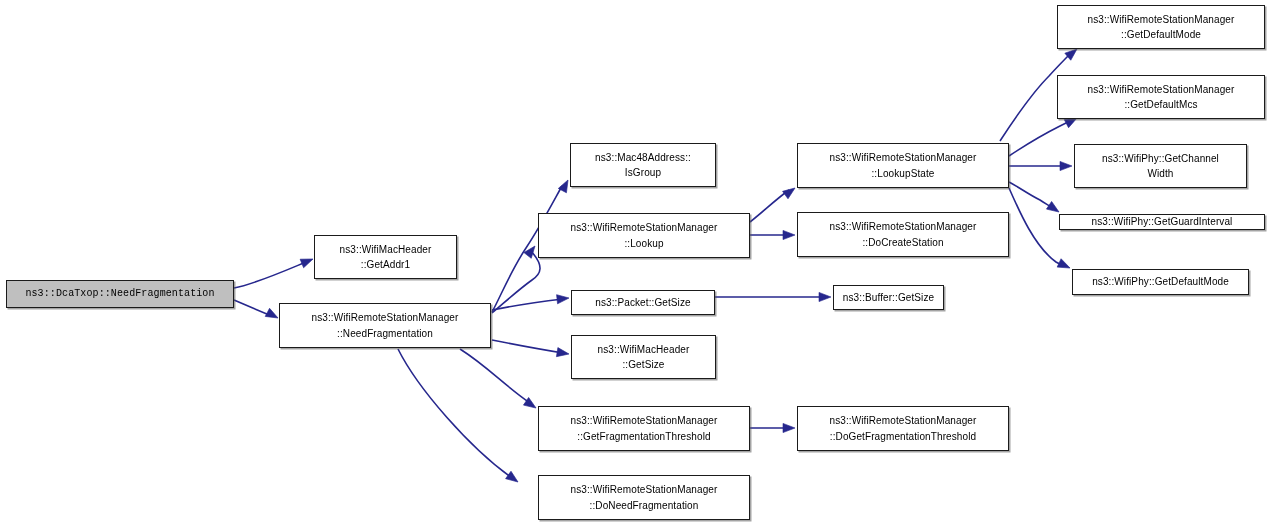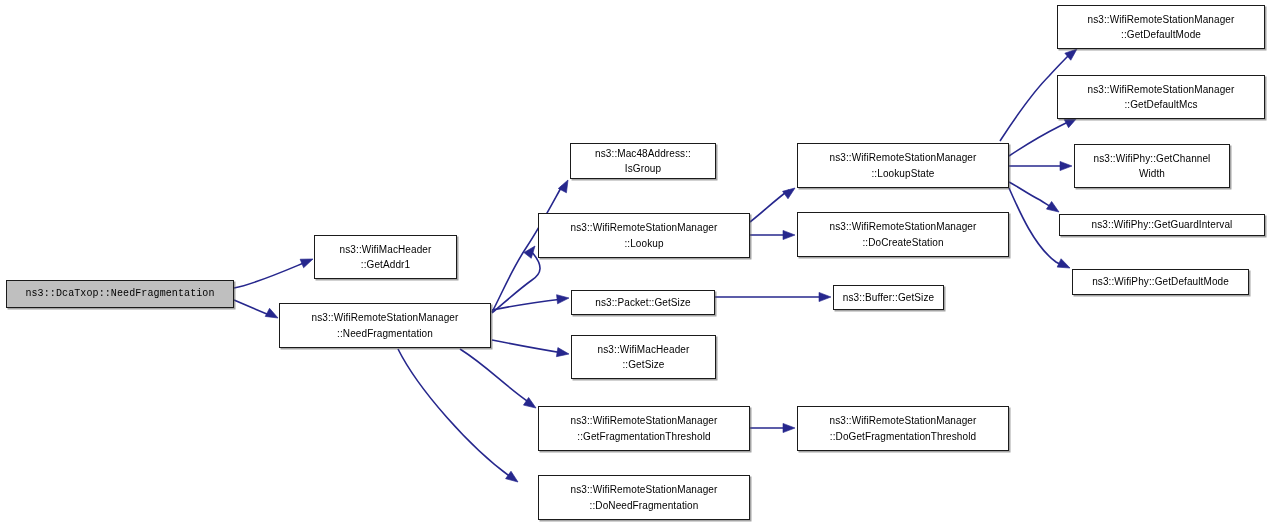"ns3::Mac48Address::" div.node-box { height: 36px -> 44px }
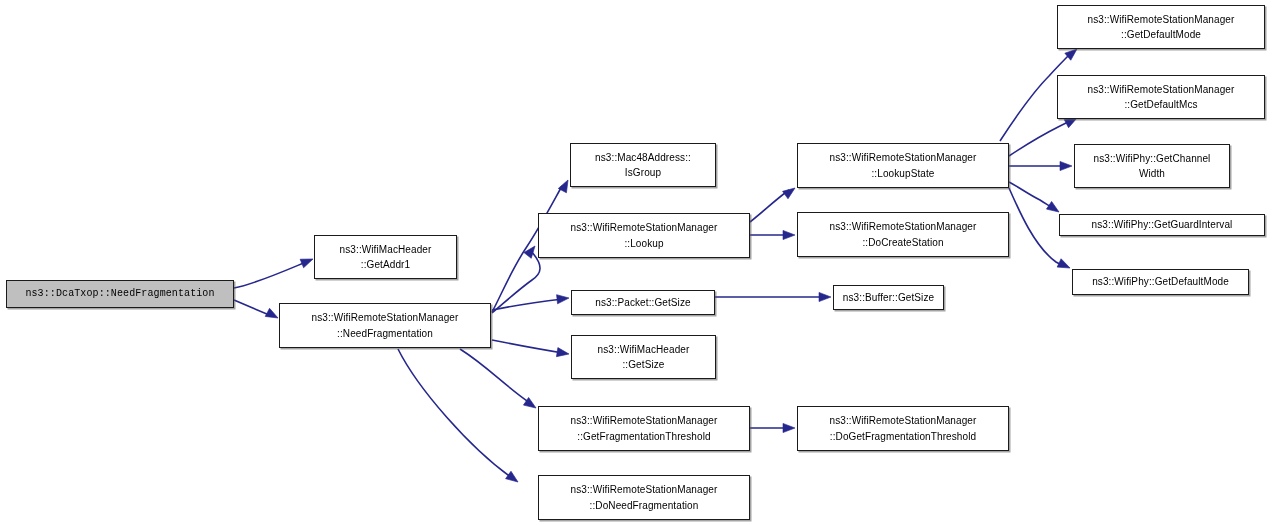"ns3::WifiPhy::GetChannel" div.node-box { width: 156px -> 173px }
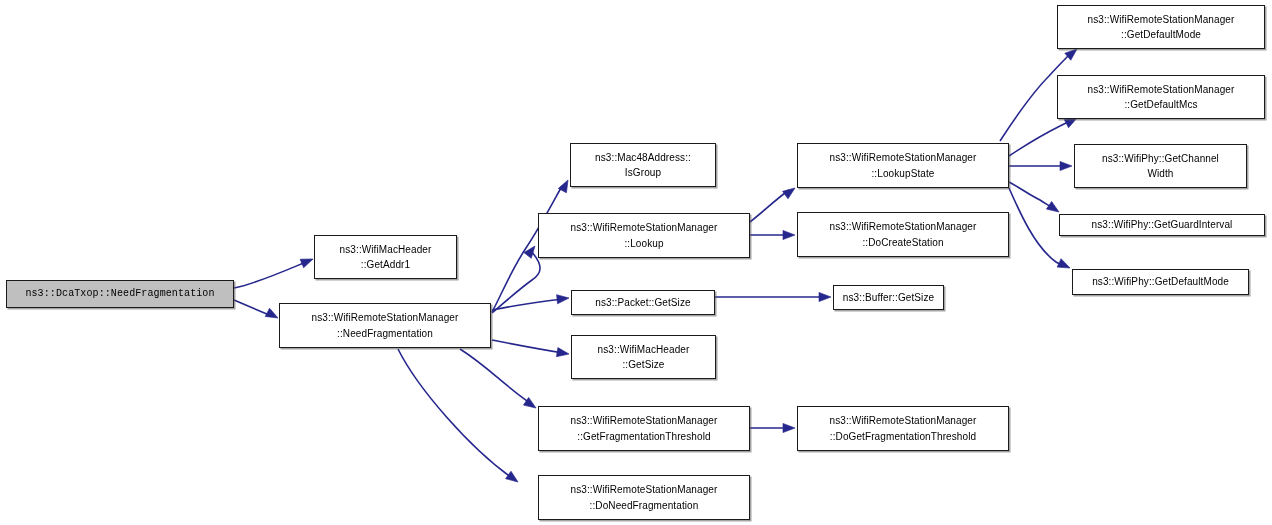"ns3::WifiPhy::GetGuardInterval" div.node-box { height: 22px -> 16px }
